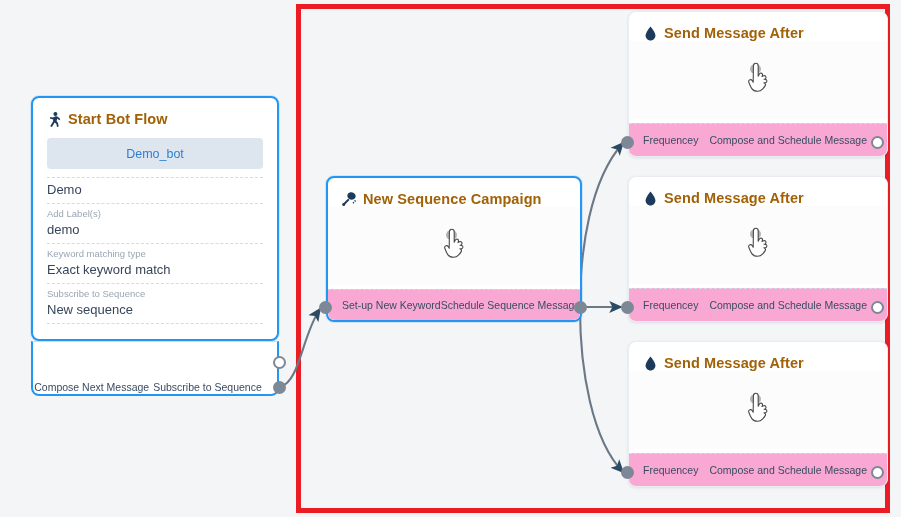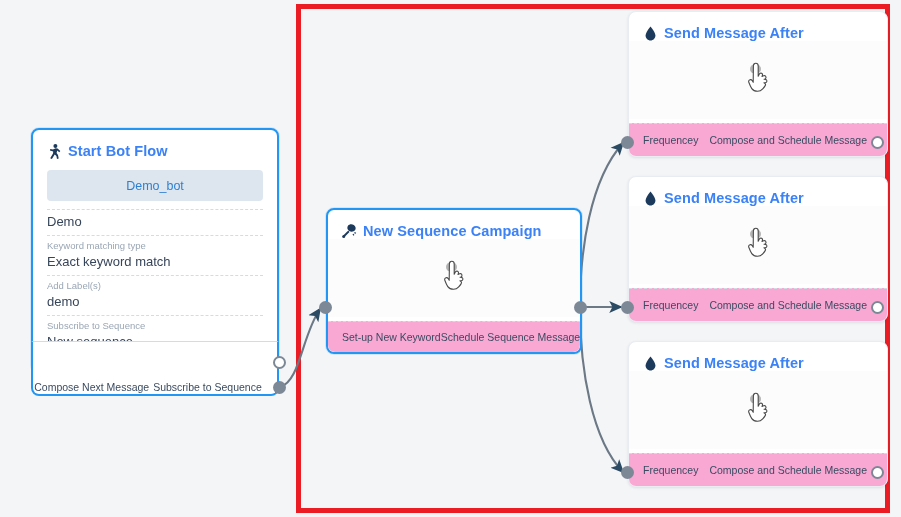"Send Message After" .node-header { color: #3b82f6 -> #a16207 }
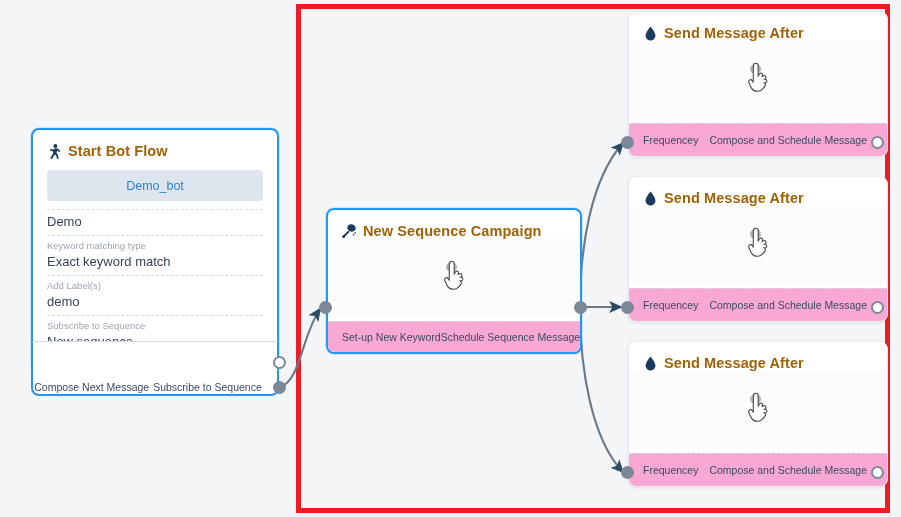"Start Bot Flow" .node.selected { margin-top: 32px -> none }
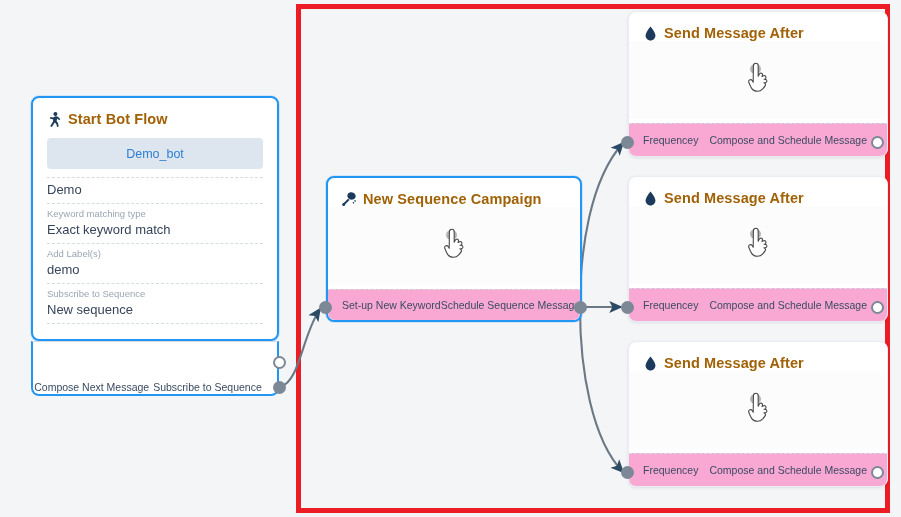"Keyword matching type" div.field { order: before "Add Label(s)" -> after "Add Label(s)" }
